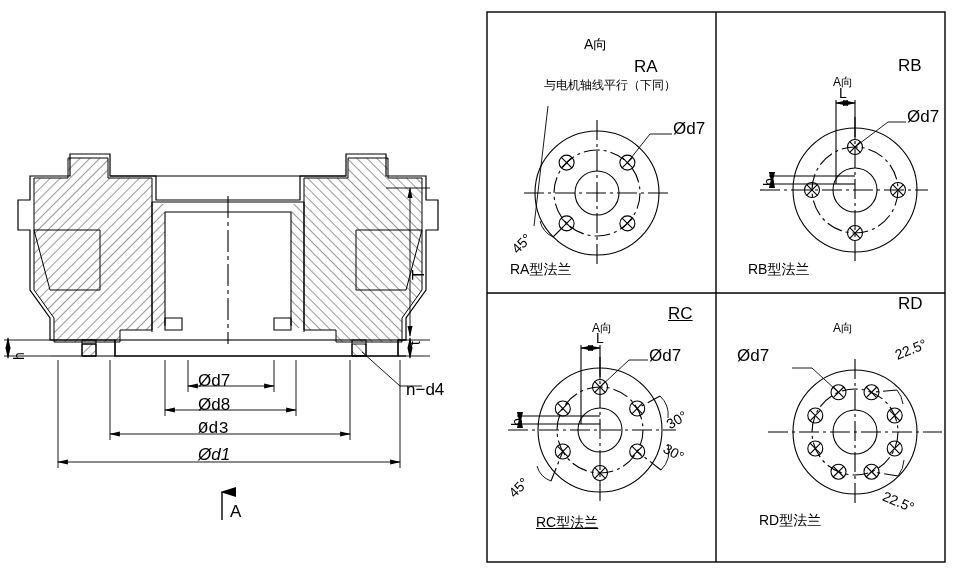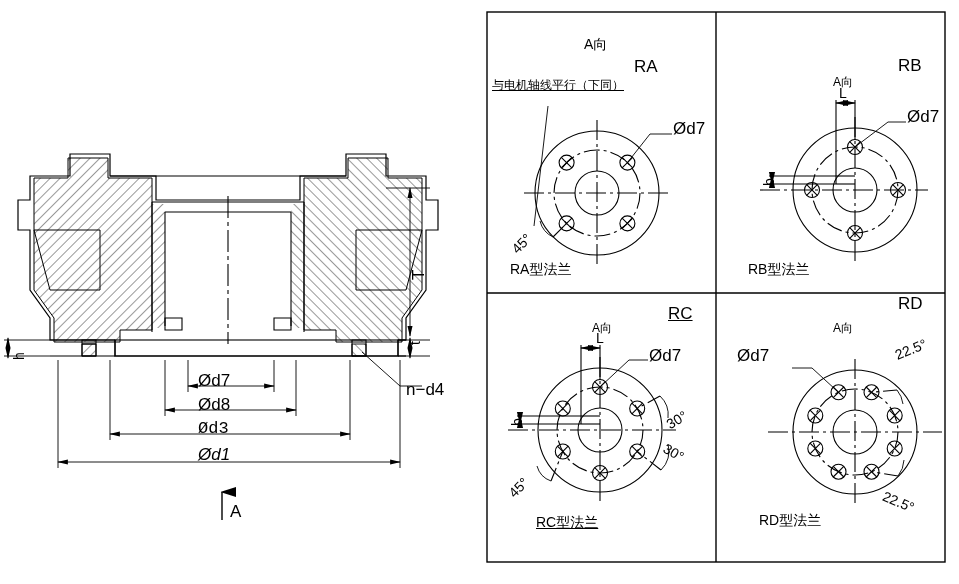"与电机轴线平行（下同）" div.lbl { left: 492px -> 544px; text-decoration: underline -> none }
